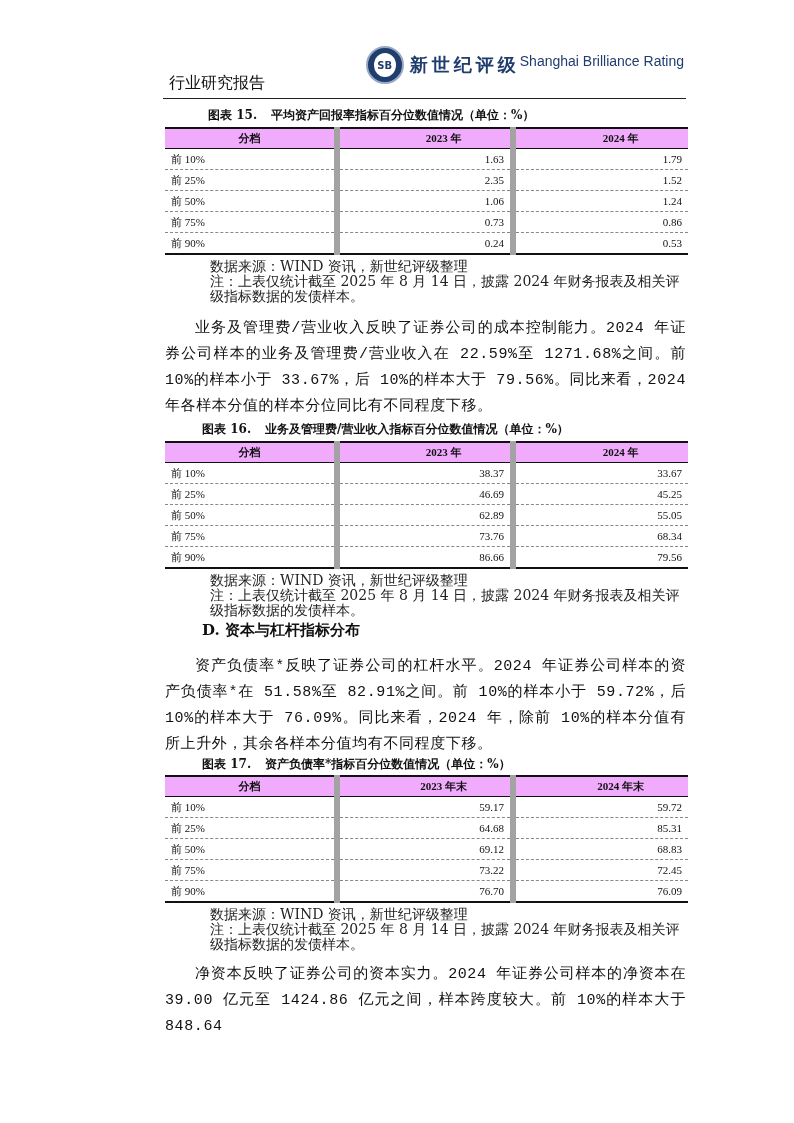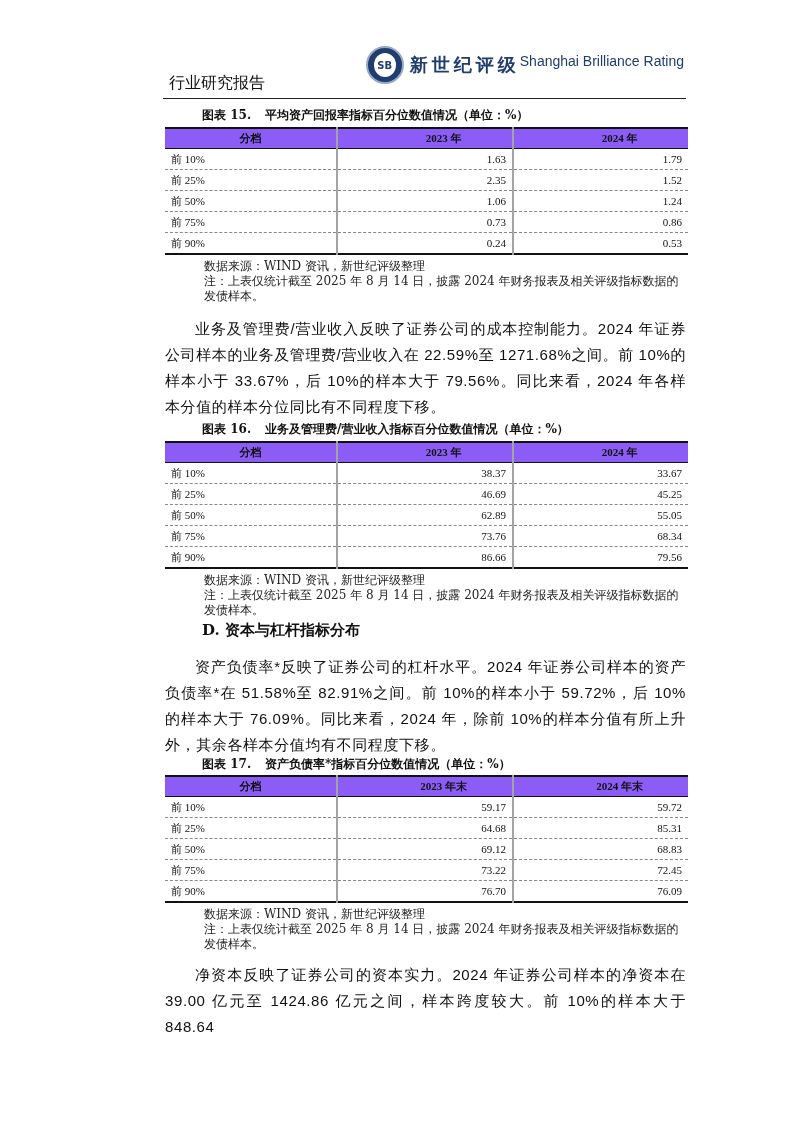"图表 15. 平均资产回报率指标百分位数值情况（单位：%）" div.caption { margin-left: none -> 6px }
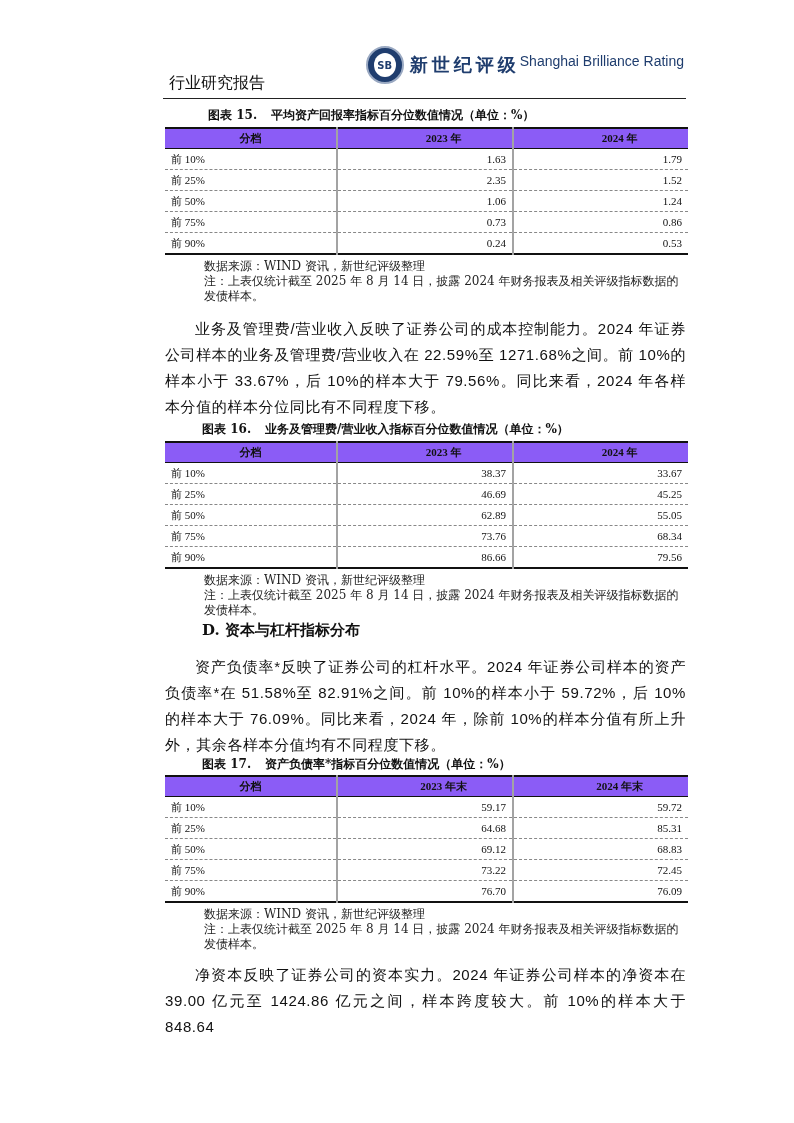"分档" table.data th { background: #8b5cf6 -> #f0abfc }
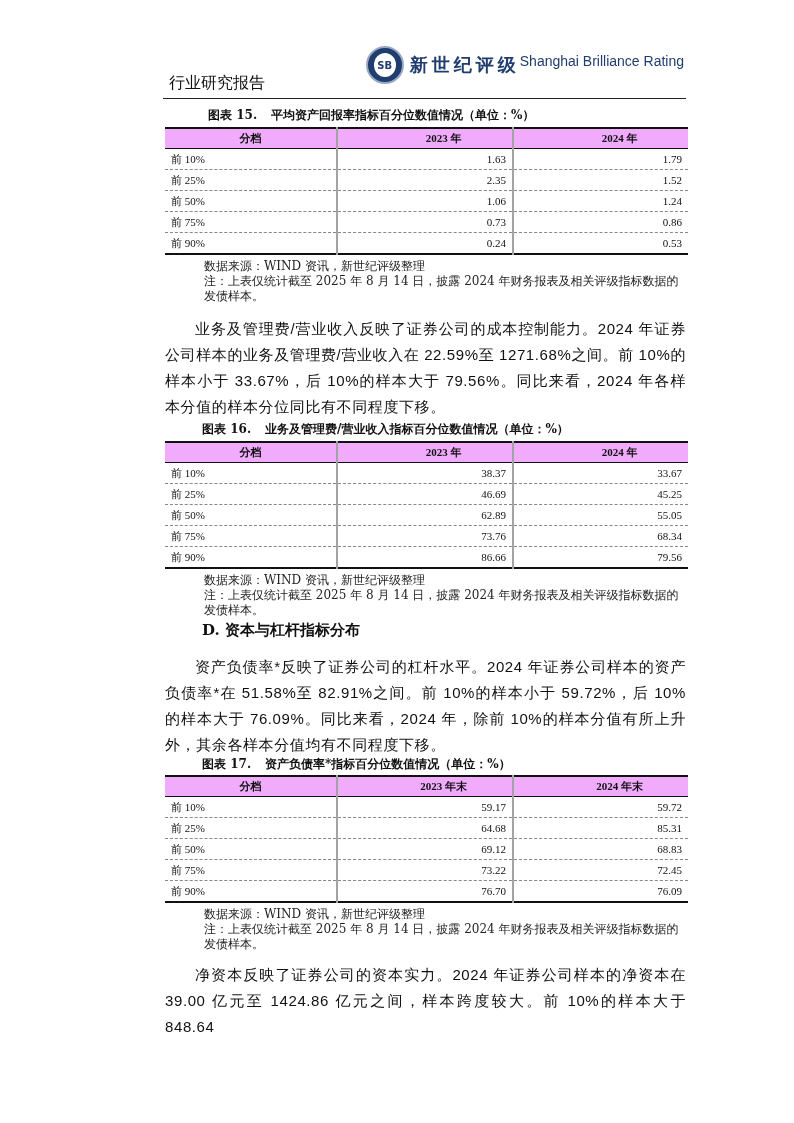"2023 年" table.data th + th, table.data td + td { border-left: 2px solid #a3a3a3 -> 6px solid #a3a3a3 }
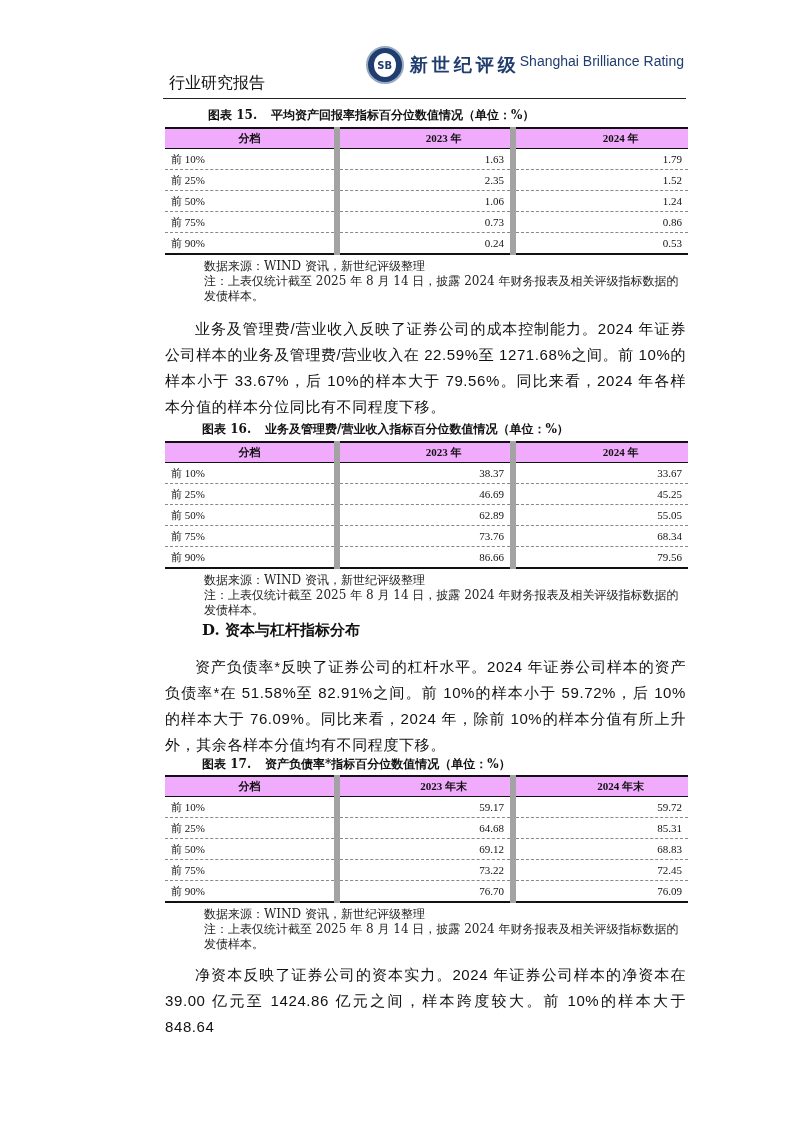"数据来源：WIND 资讯，新世纪评级整理" .note { font-size: 12px -> 14px; left: 204px -> 210px }
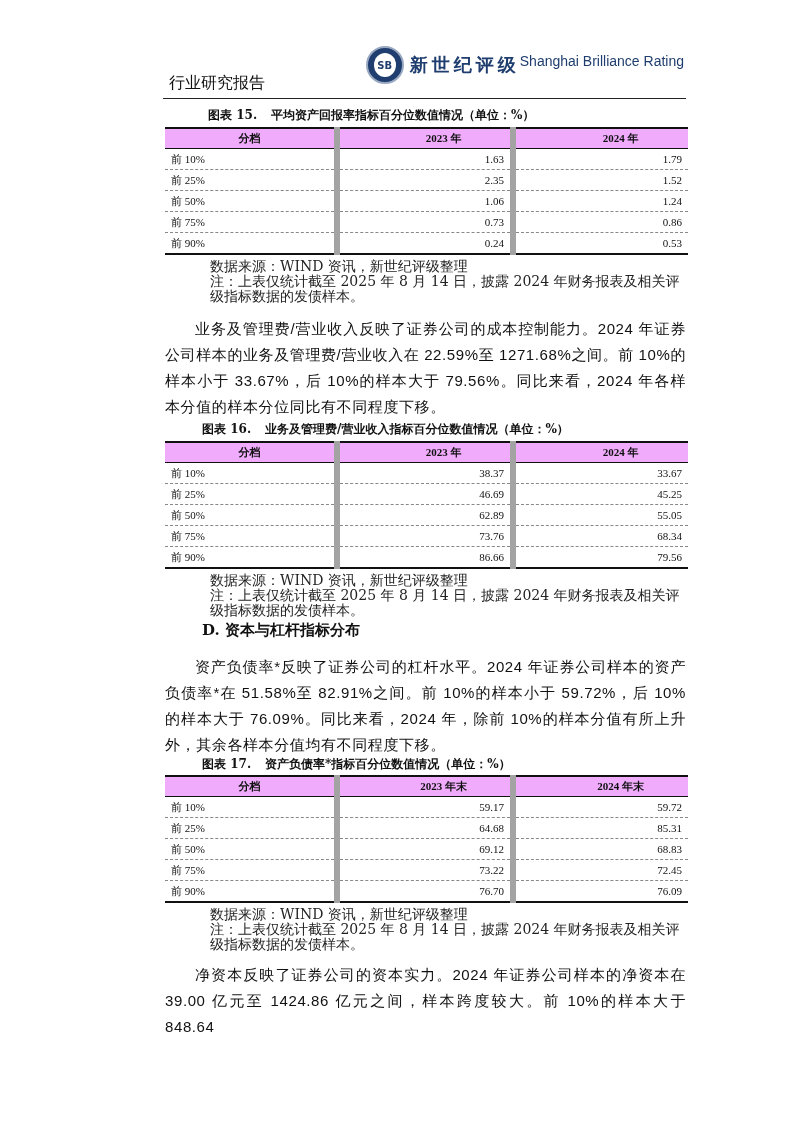"业务及管理费/营业收入反映了证券公司的成本控制能力。2024" .para { font-family: Liberation Sans, sans-serif -> Liberation Mono, monospace }
